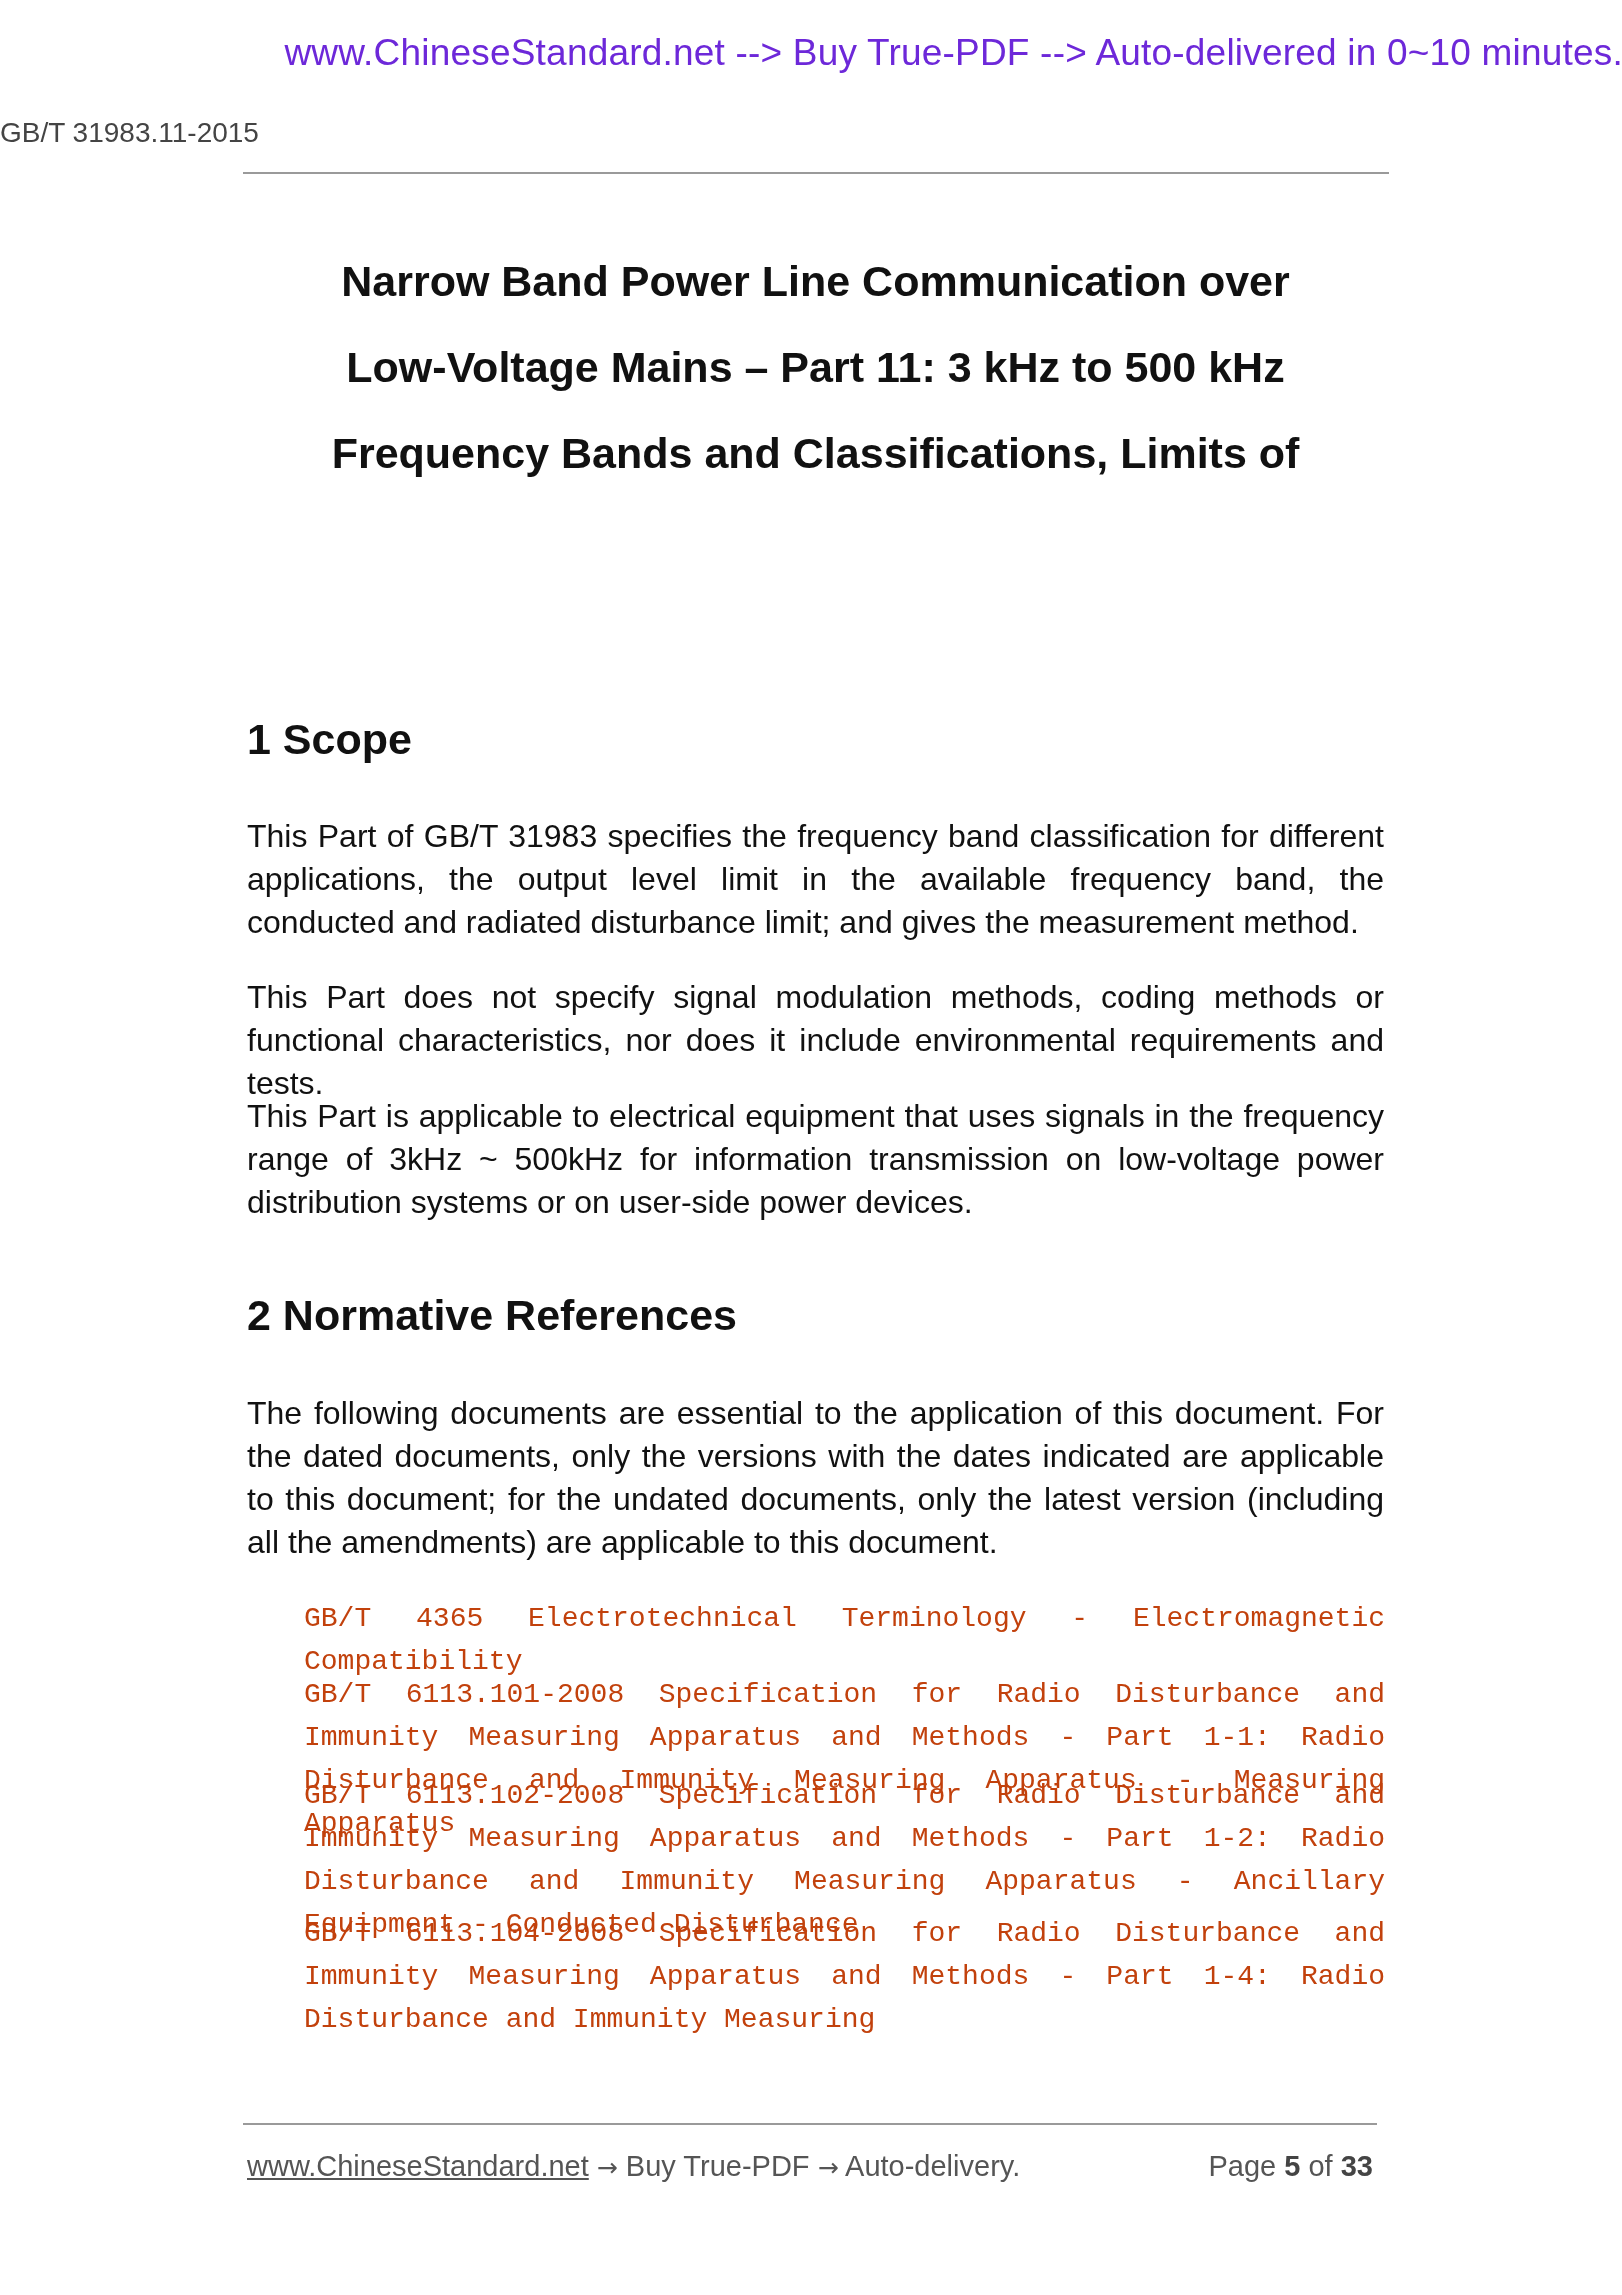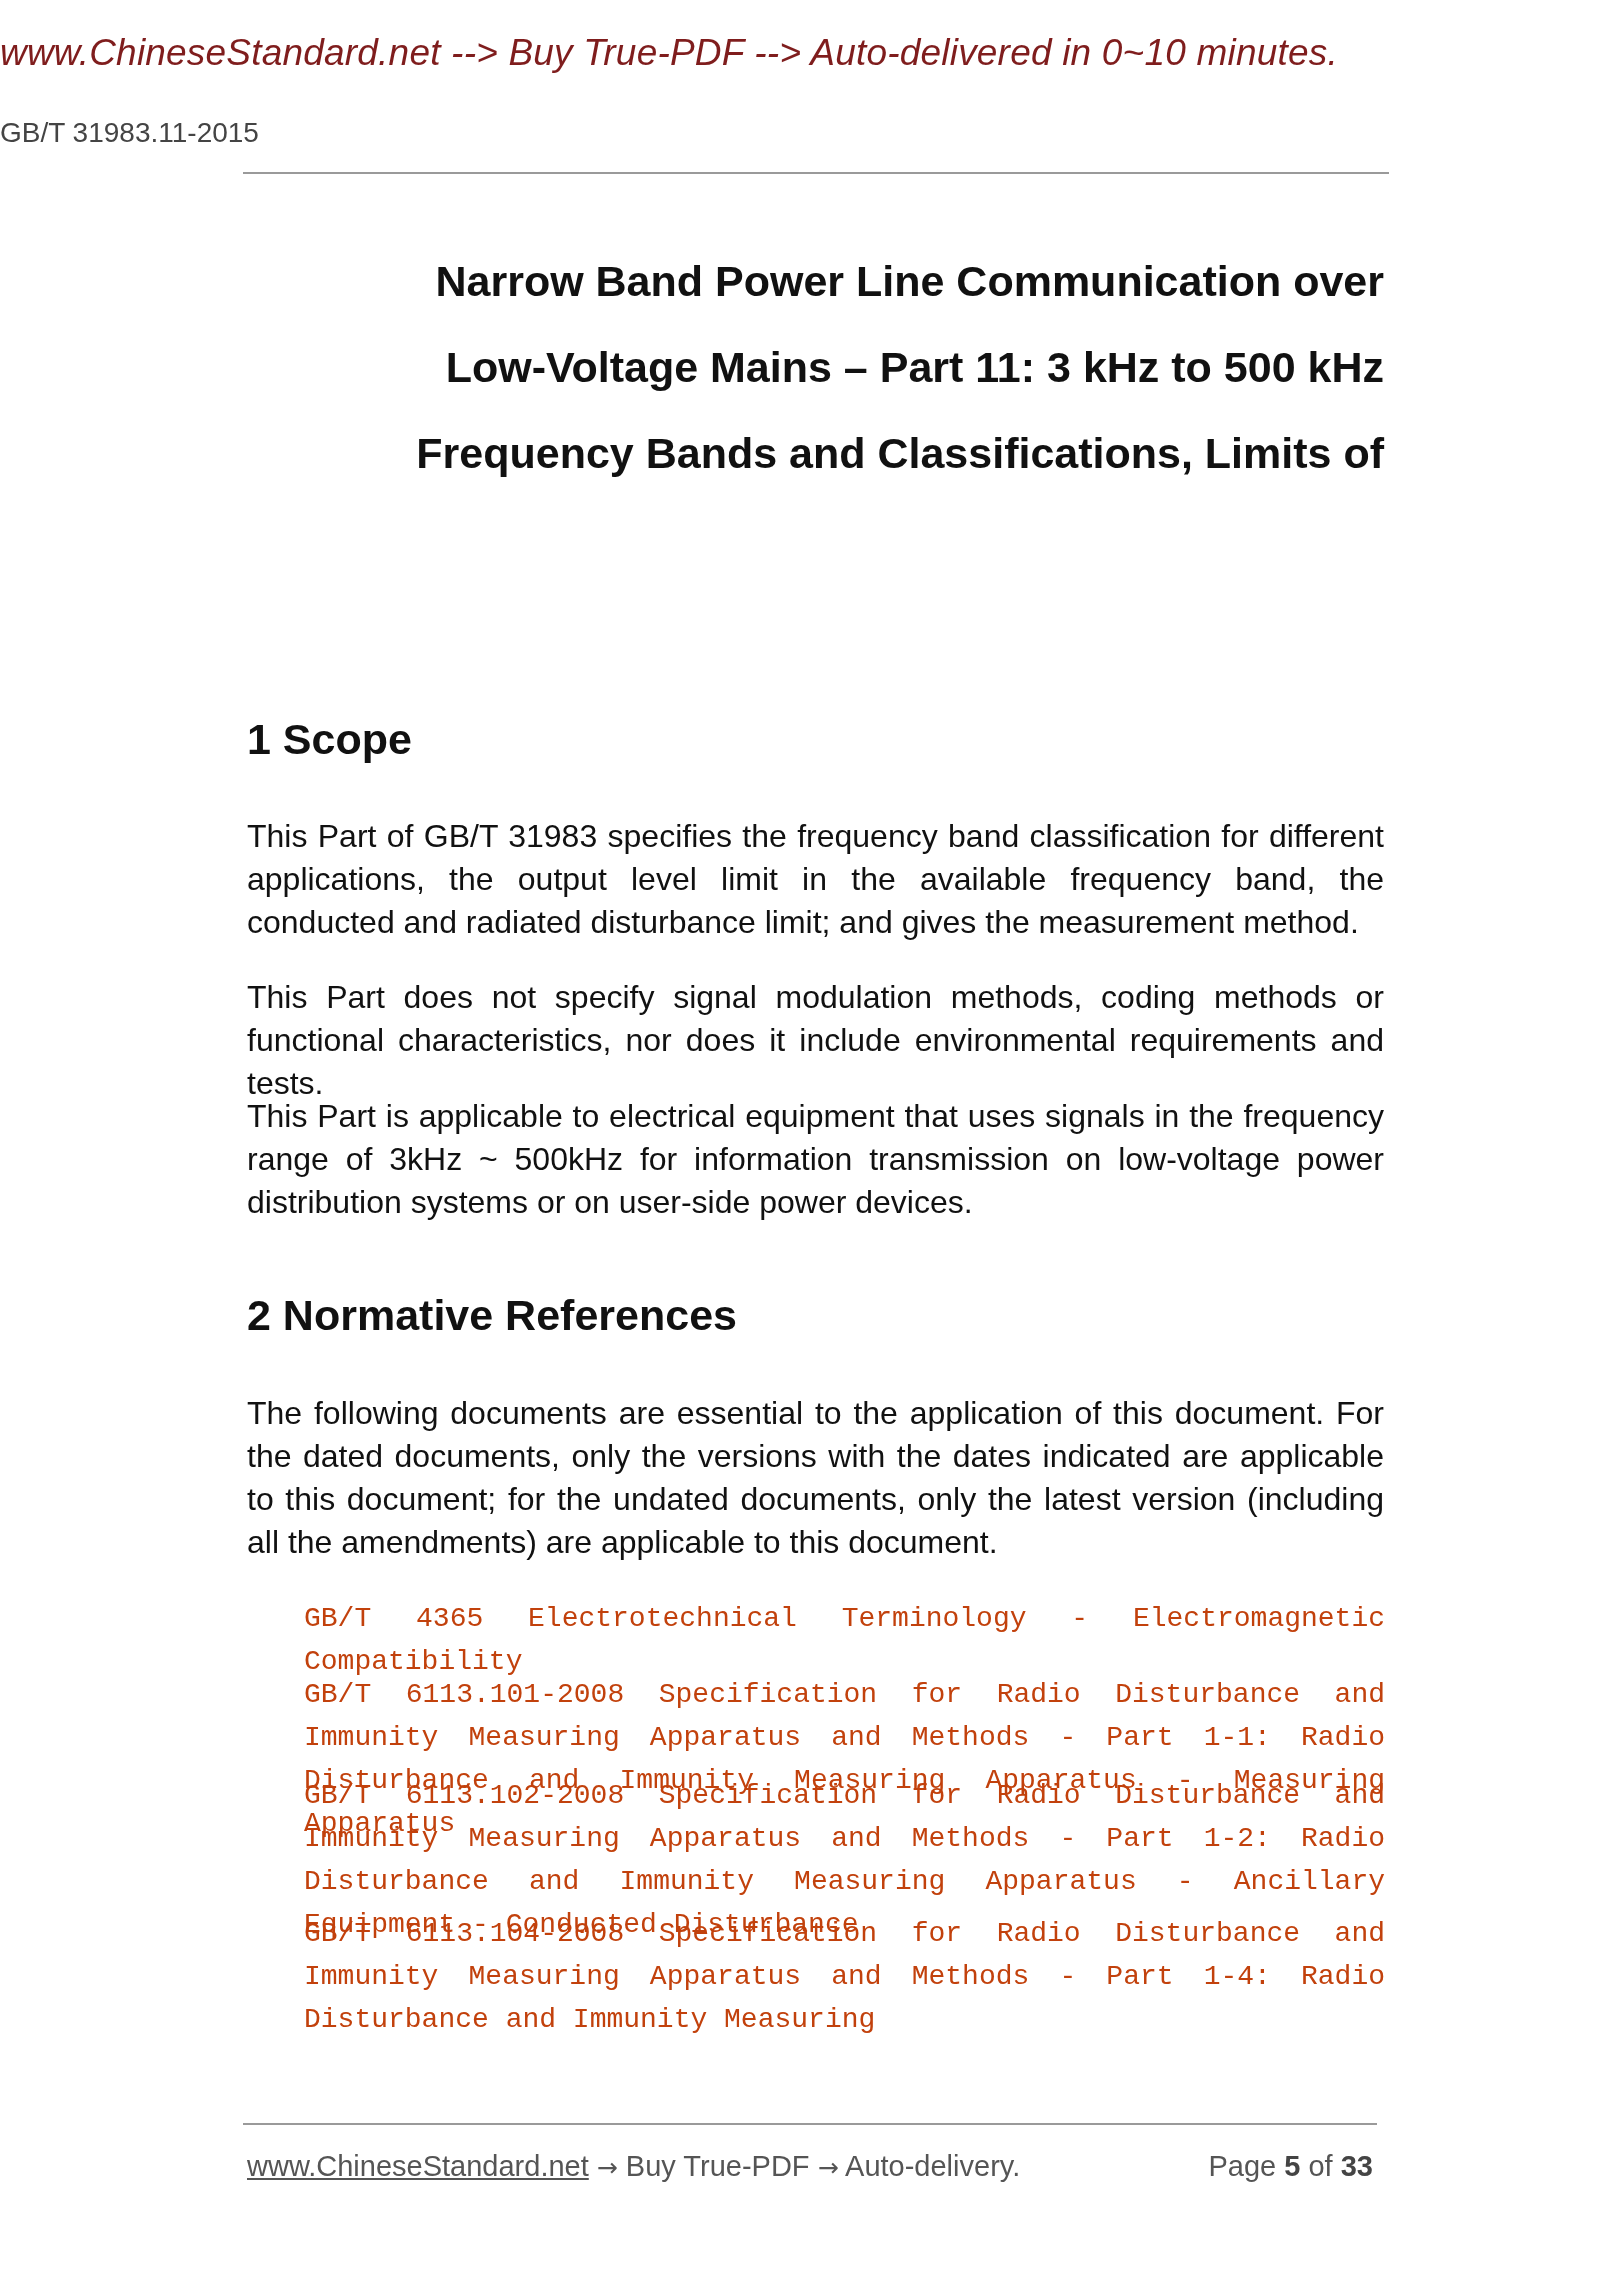"www.ChineseStandard.net --> Buy True-PDF" .top-banner { color: #7f1d1d -> #6d28d9; font-style: italic -> none; text-align: left -> right }
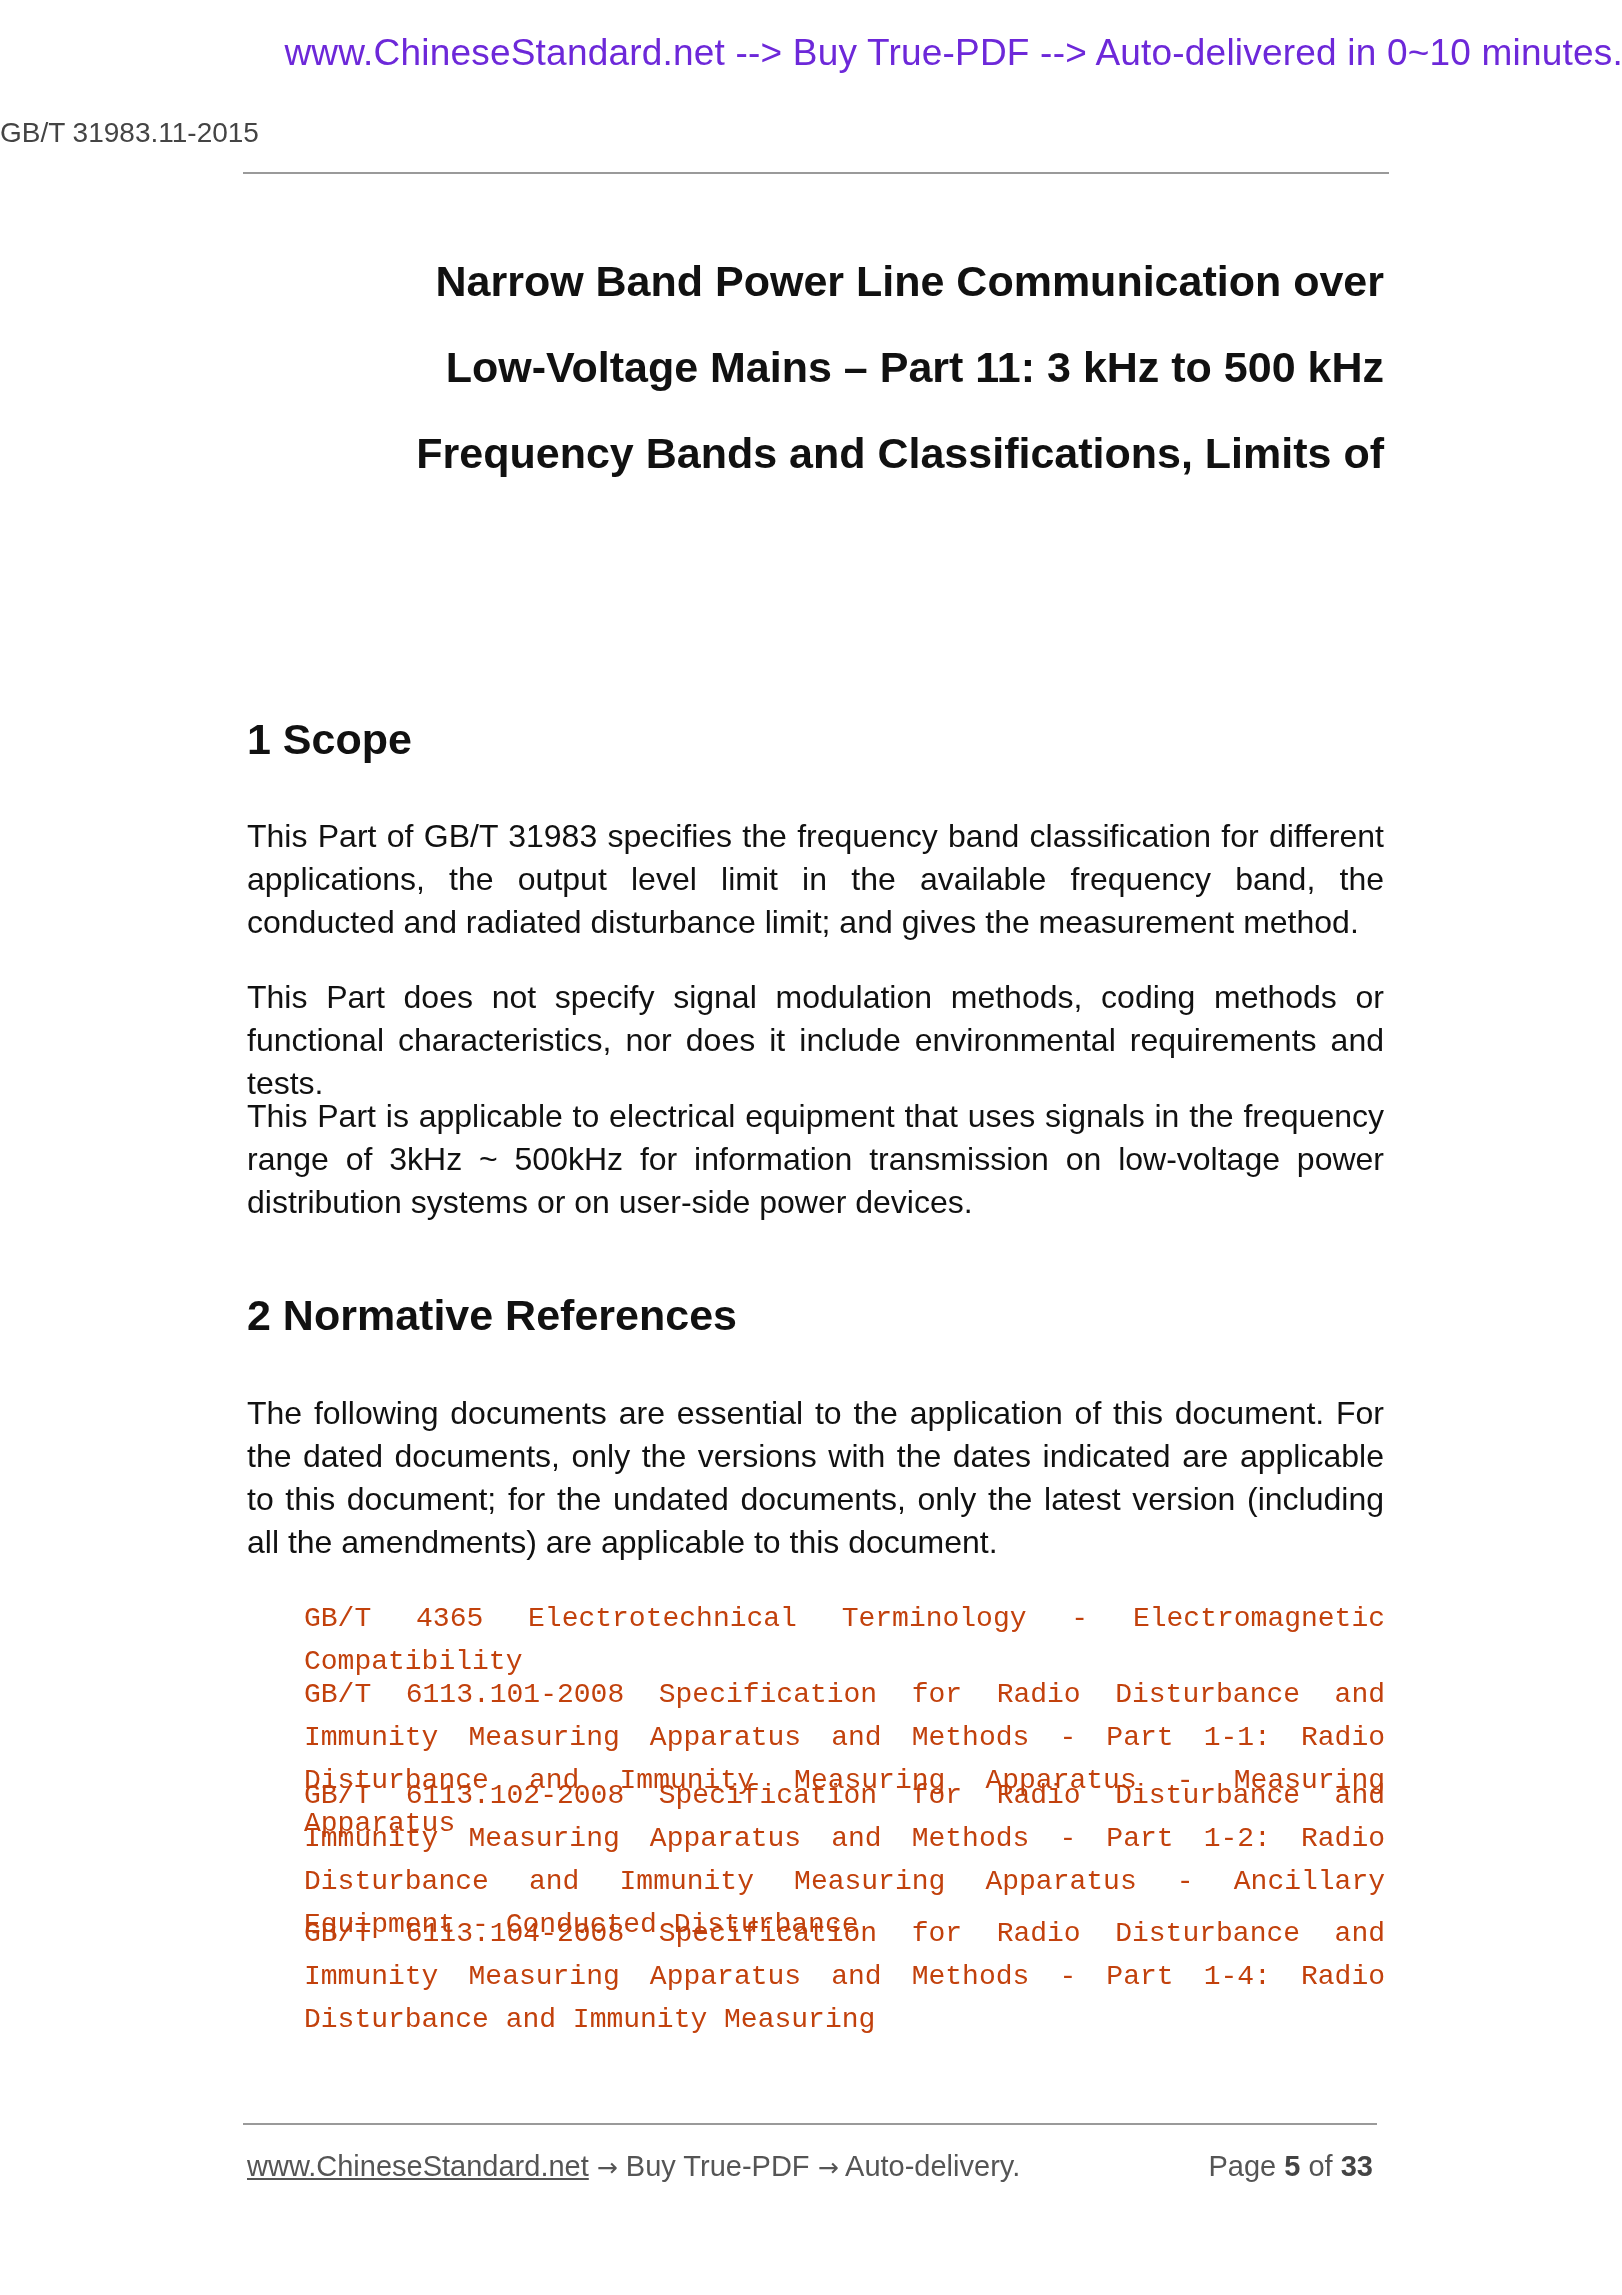"Narrow Band Power Line Communication" .doc-title { text-align: right -> center }
